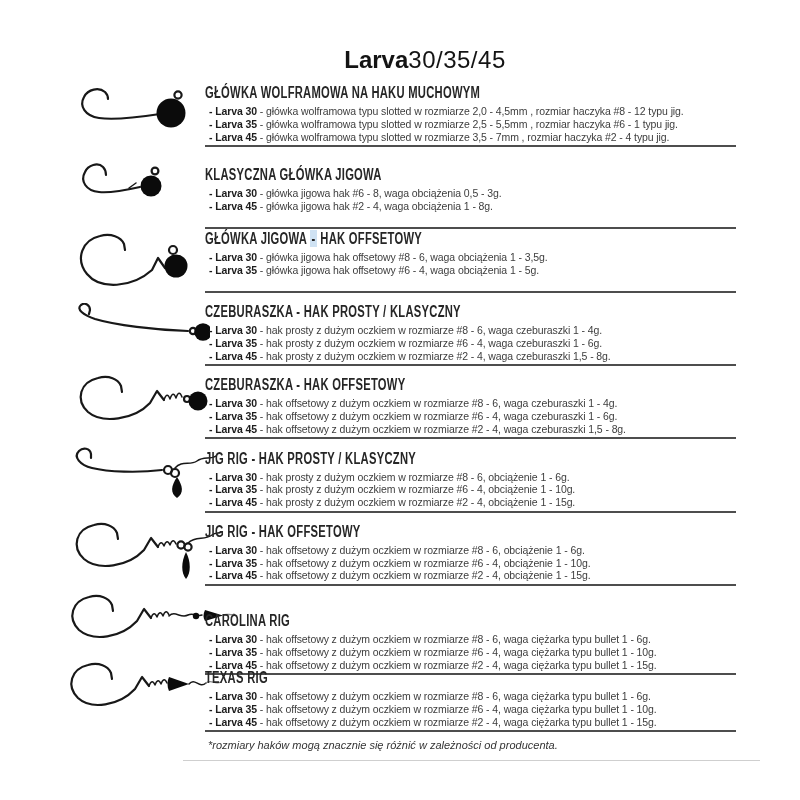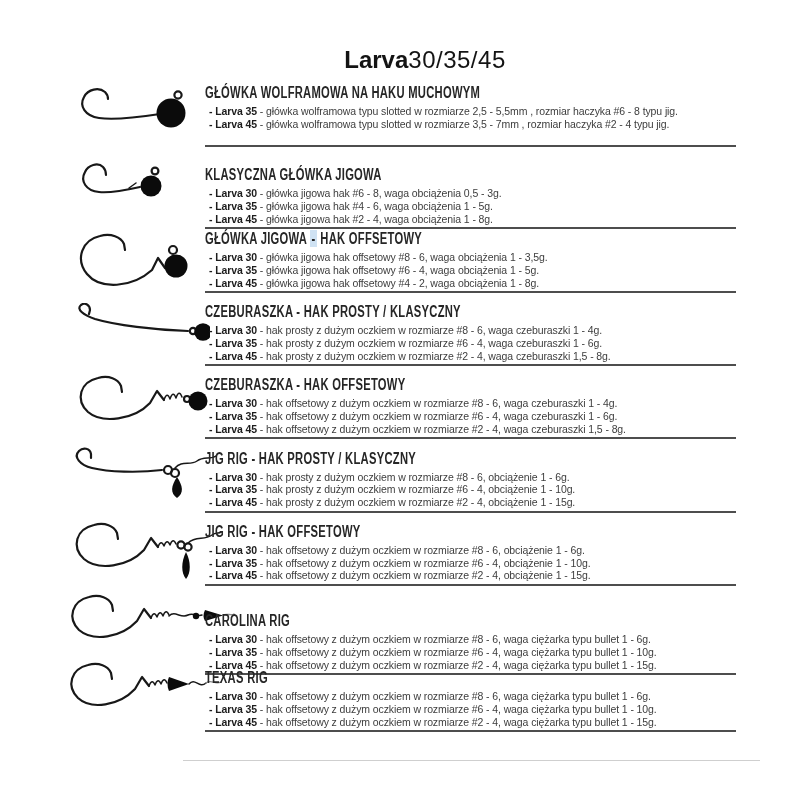"- Larva 30 - główka wolframowa" div.item { html: none -> <div><b>- Larva 30</b> <span>- główka wolframowa typu slotted w rozmiarze 2,0 - 4,5mm , rozmiar haczyka #8 - 12 typu jig.</span></div> }
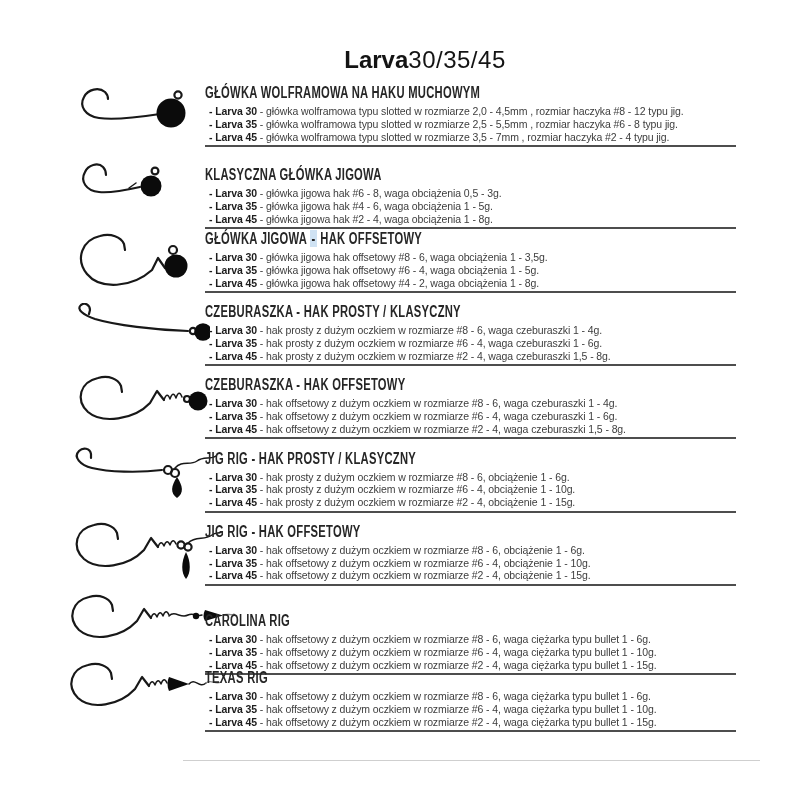"- główka wolframowa typu slotted w rozmiarze 2,5" span { text: 8 -> 1 }
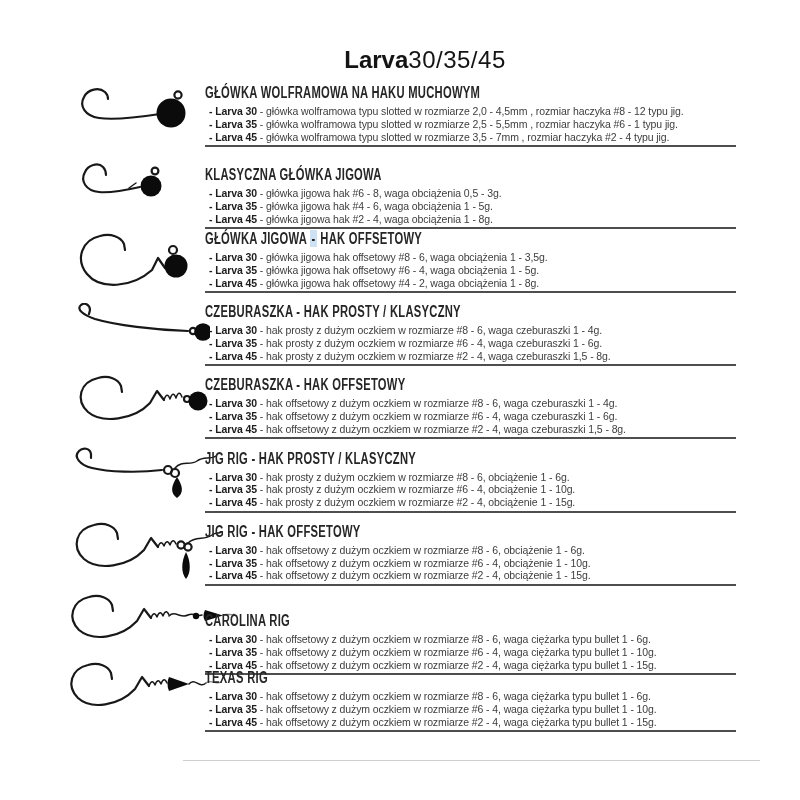"- Larva 35 - główka jigowa hak #4" div.item { html: <div><b>- Larva 35</b> <span>- główka jigowa hak #4 - 6, waga obciążenia 1 - 5g.</span></div> -> none }
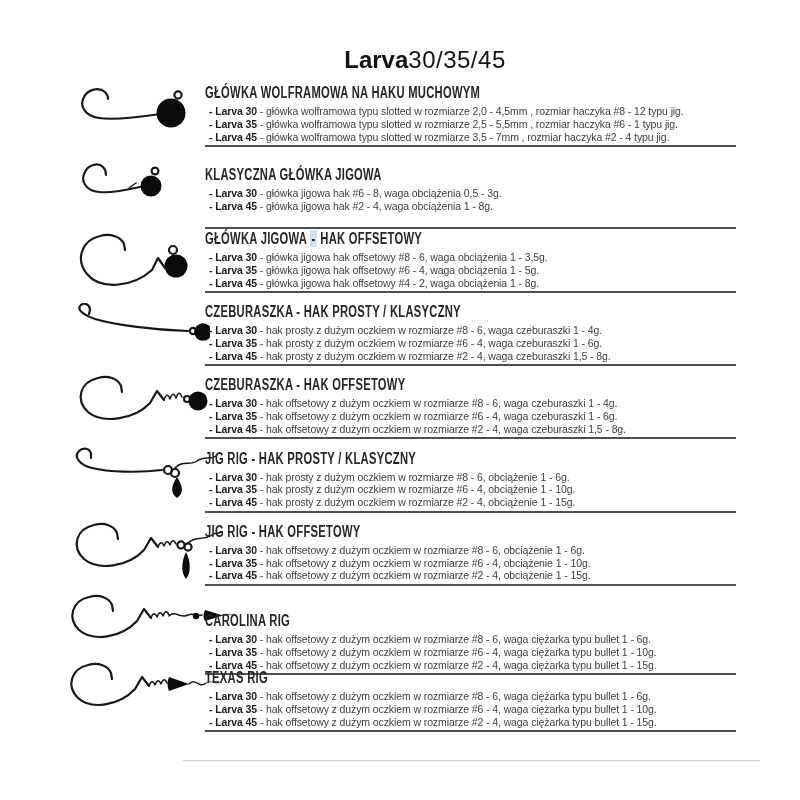"- Larva 45 - główka jigowa hak offsetowy" div.item { html: <div><b>- Larva 45</b> <span>- główka jigowa hak offsetowy #4 - 2, waga obciążenia 1 - 8g.</span></div> -> none }
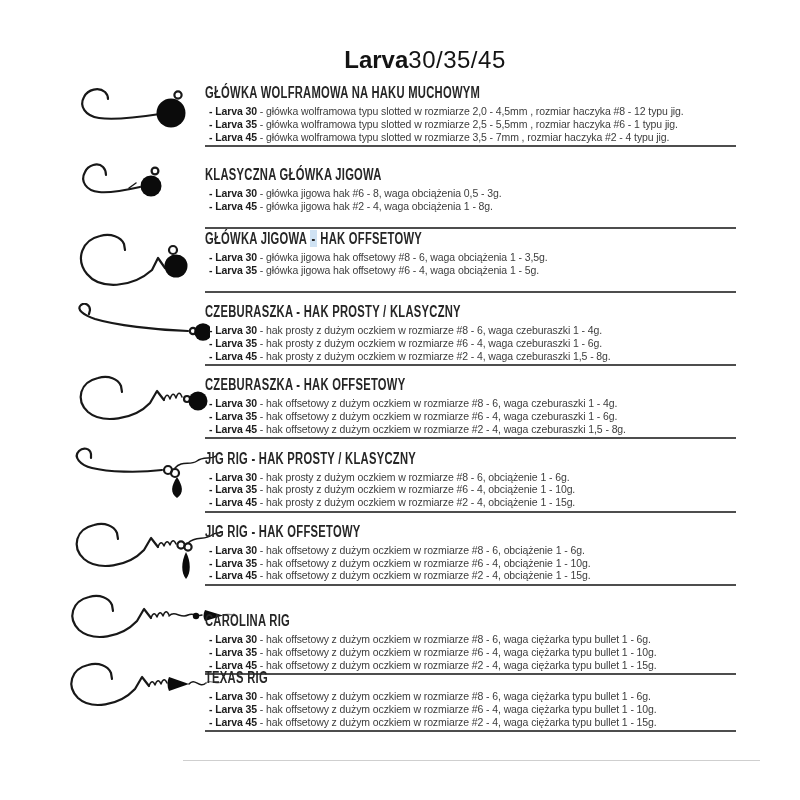"*rozmiary haków mogą znacznie się" div.footnote { html: none -> <div>*rozmiary haków mogą znacznie się różnić w zależności od producenta.</div> }
